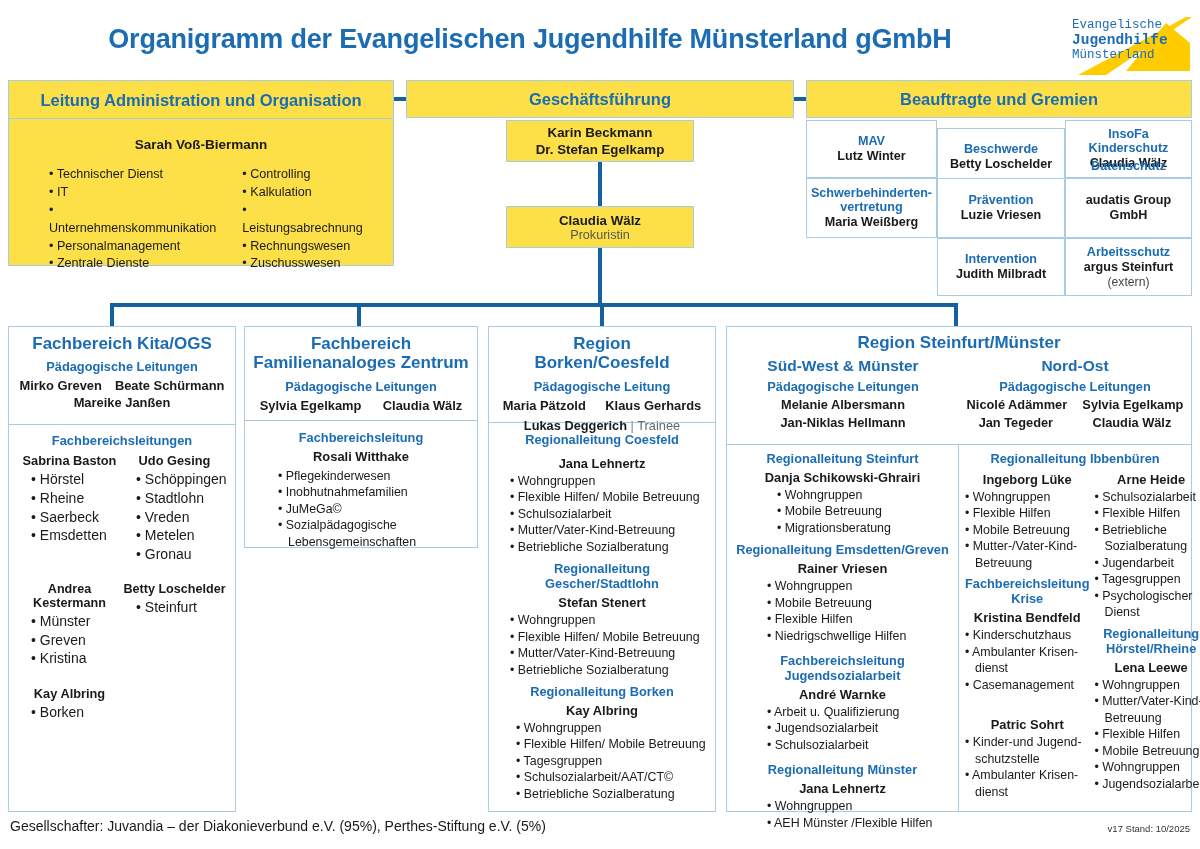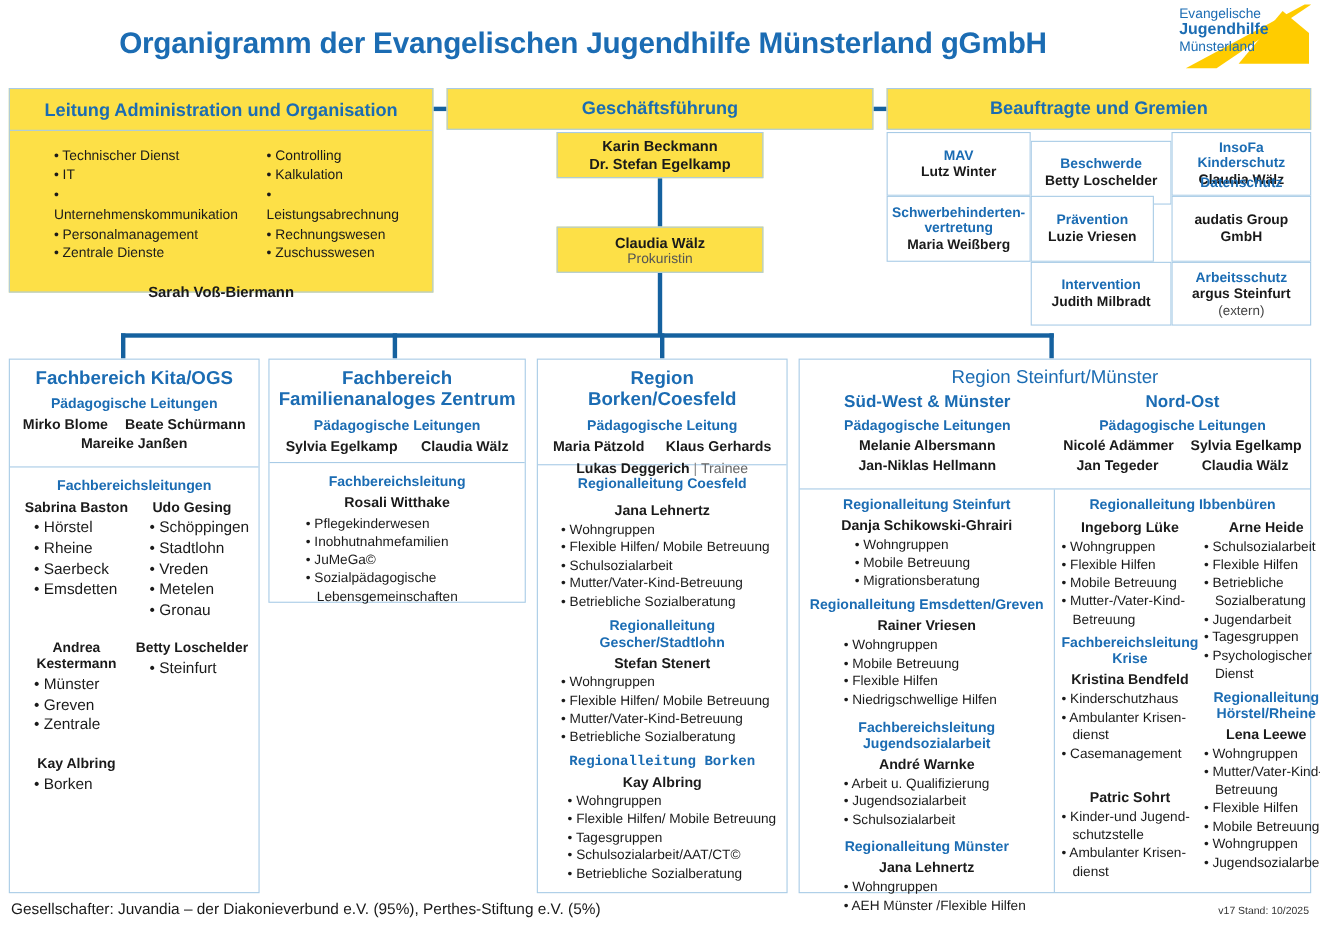"Evangelische" #logo { font-family: none -> Liberation Mono, monospace; top: 0 -> 13px }
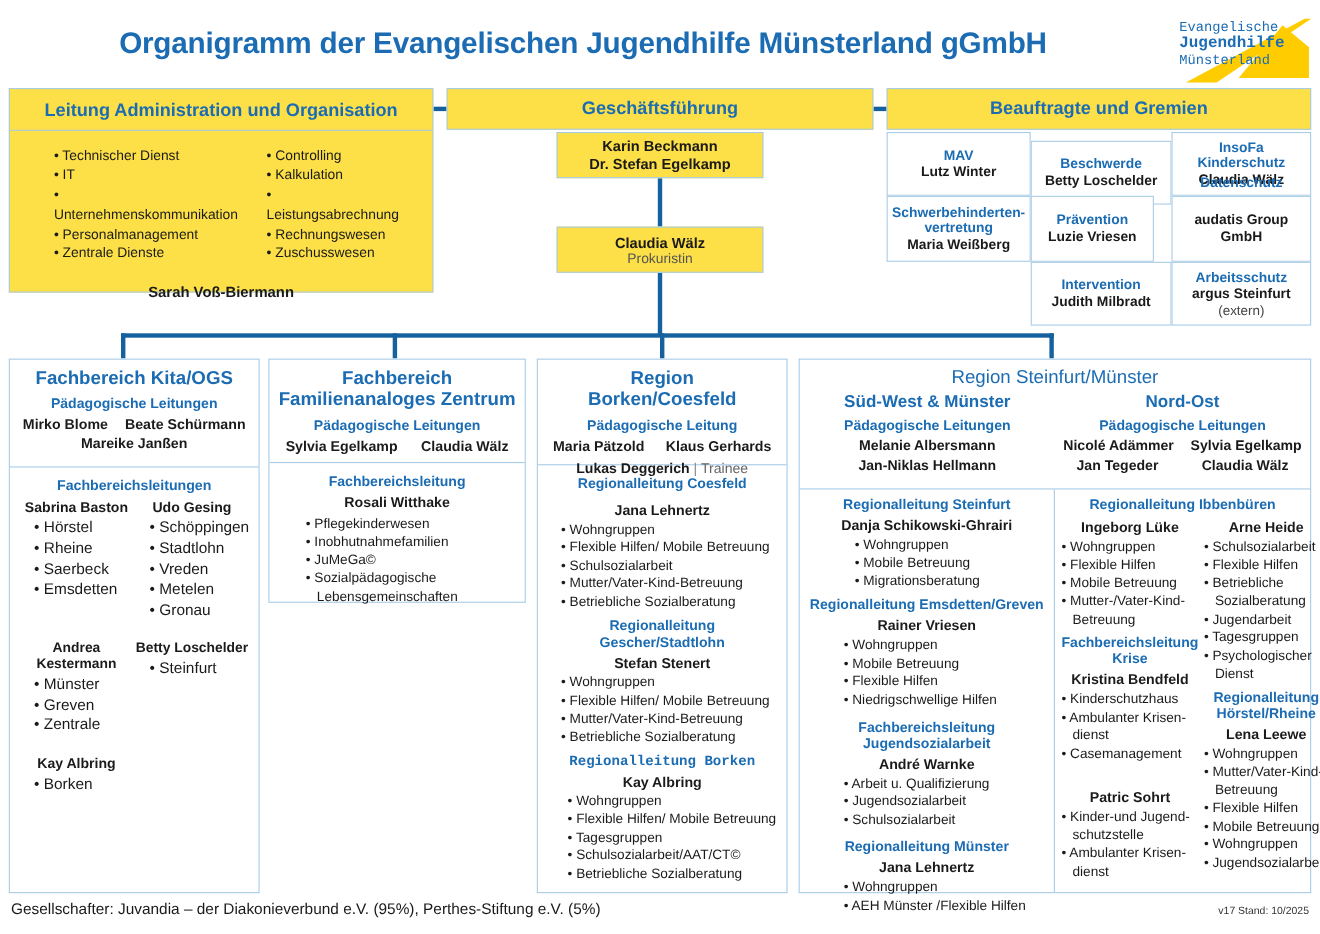"Technischer Dienst" div { order: before "Sarah Voß-Biermann" -> after "Sarah Voß-Biermann" }
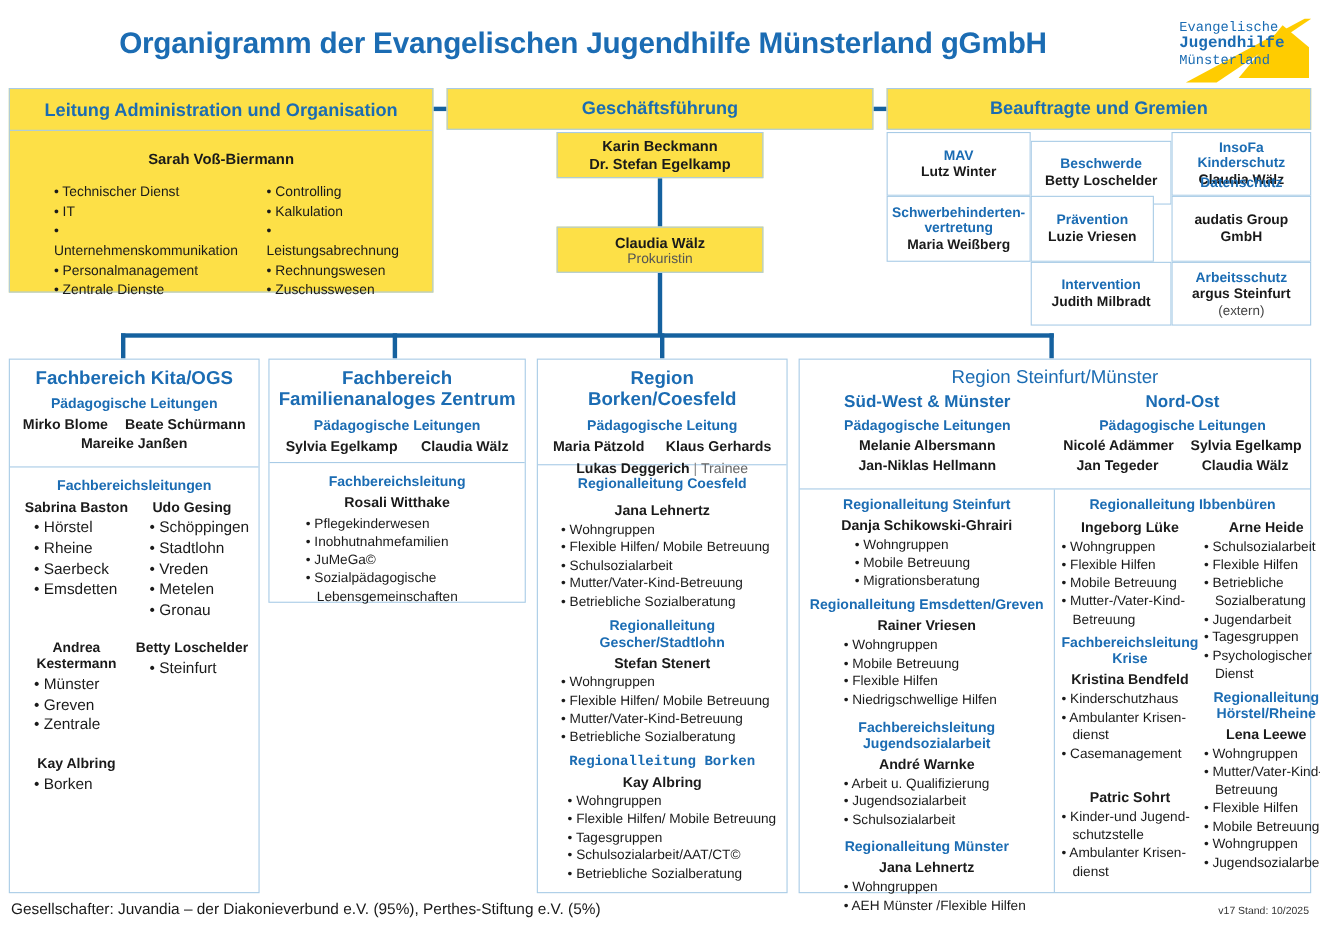"Prävention" div.gcell { width: 112px -> 128px }
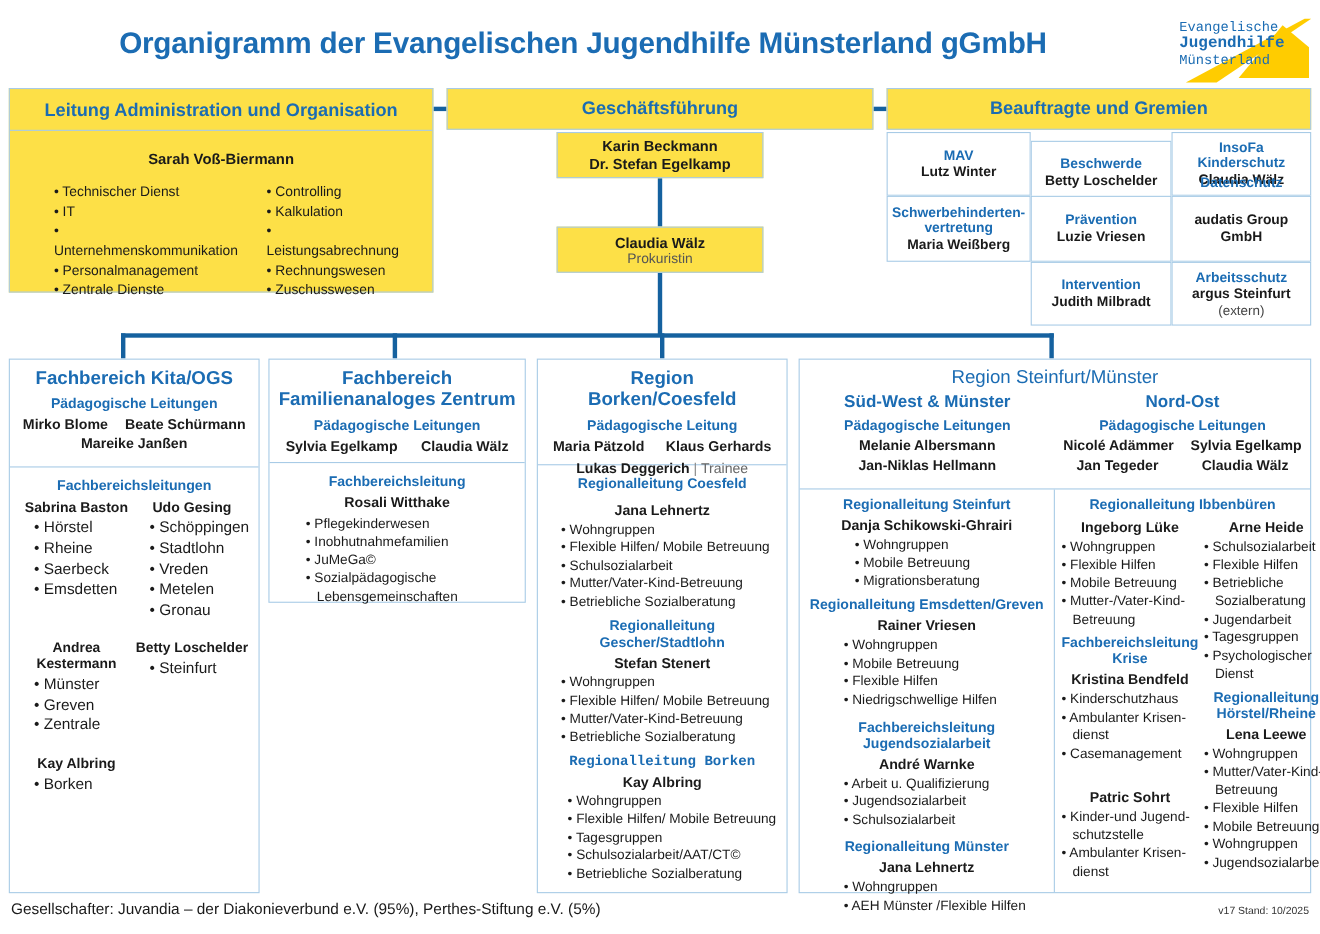"Region Steinfurt/Münster" #sm-head .reg { font-weight: normal -> bold }
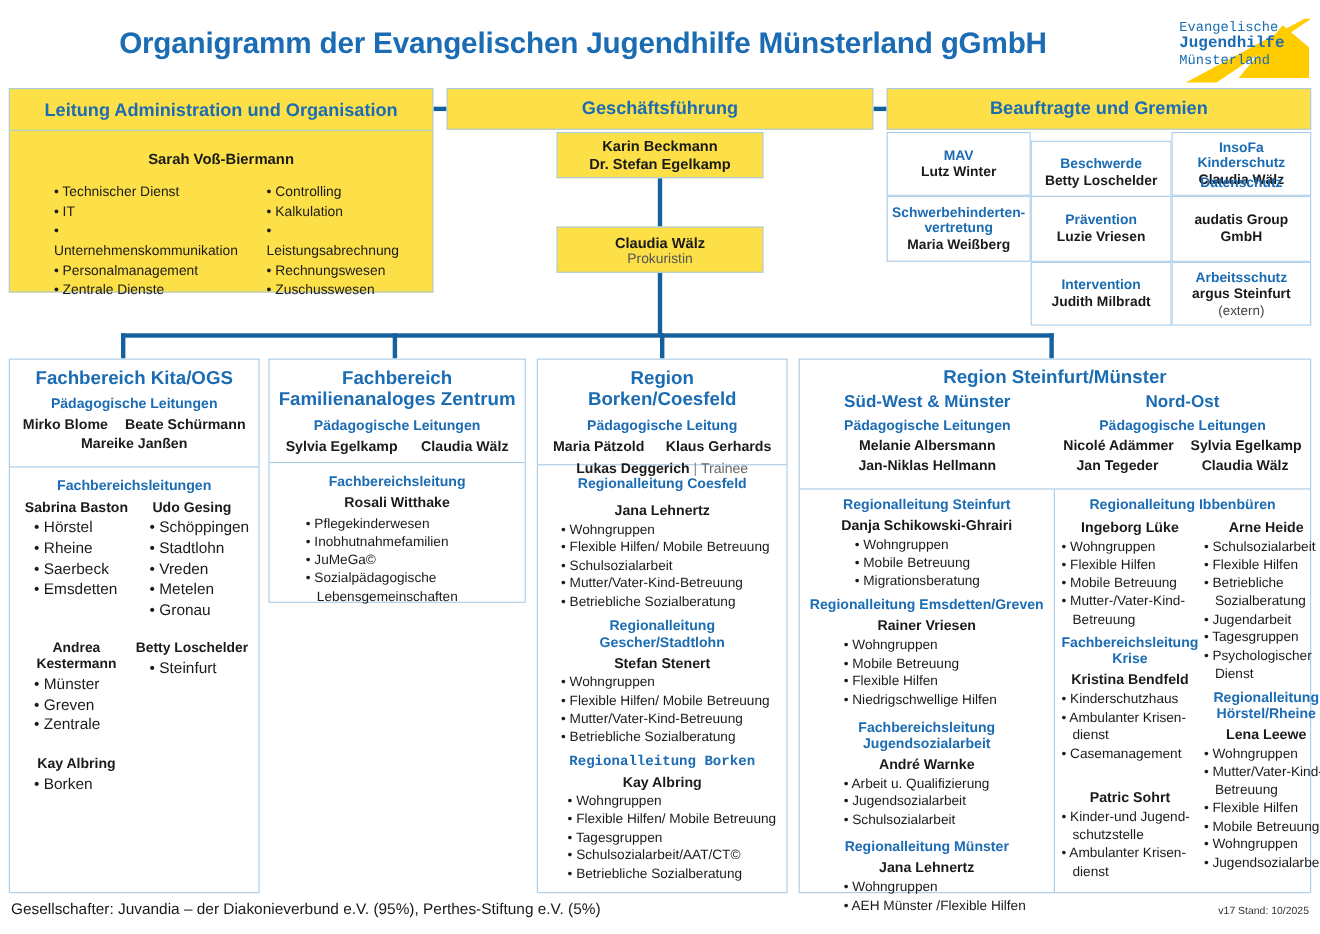"Mirko Blome" div { text: Blome -> Greven }
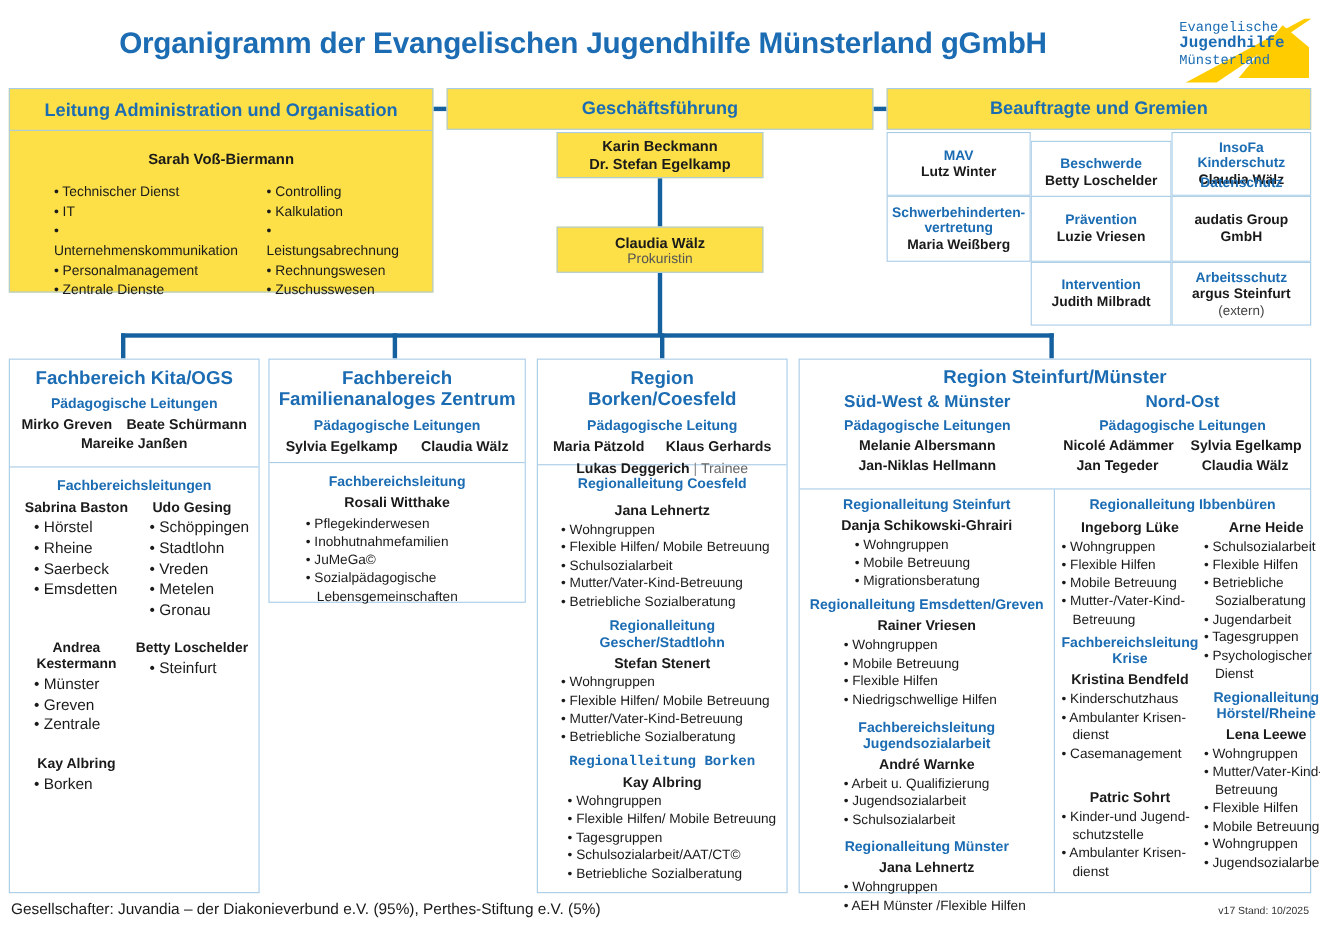"Zentrale" li { text: Zentrale -> Kristina }
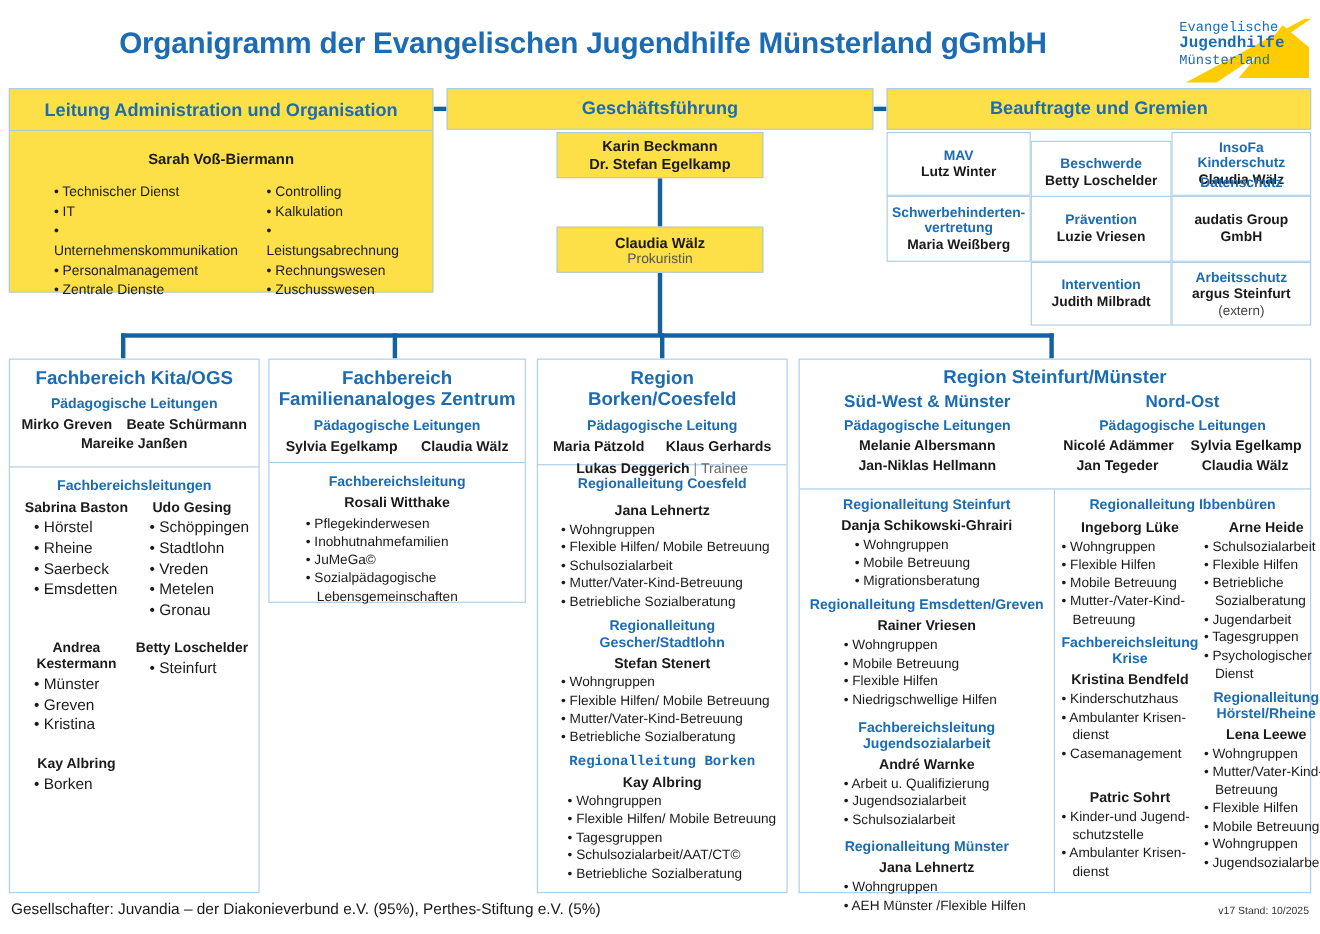"Regionalleitung Borken" div.rl { font-family: Liberation Mono, monospace -> none }
